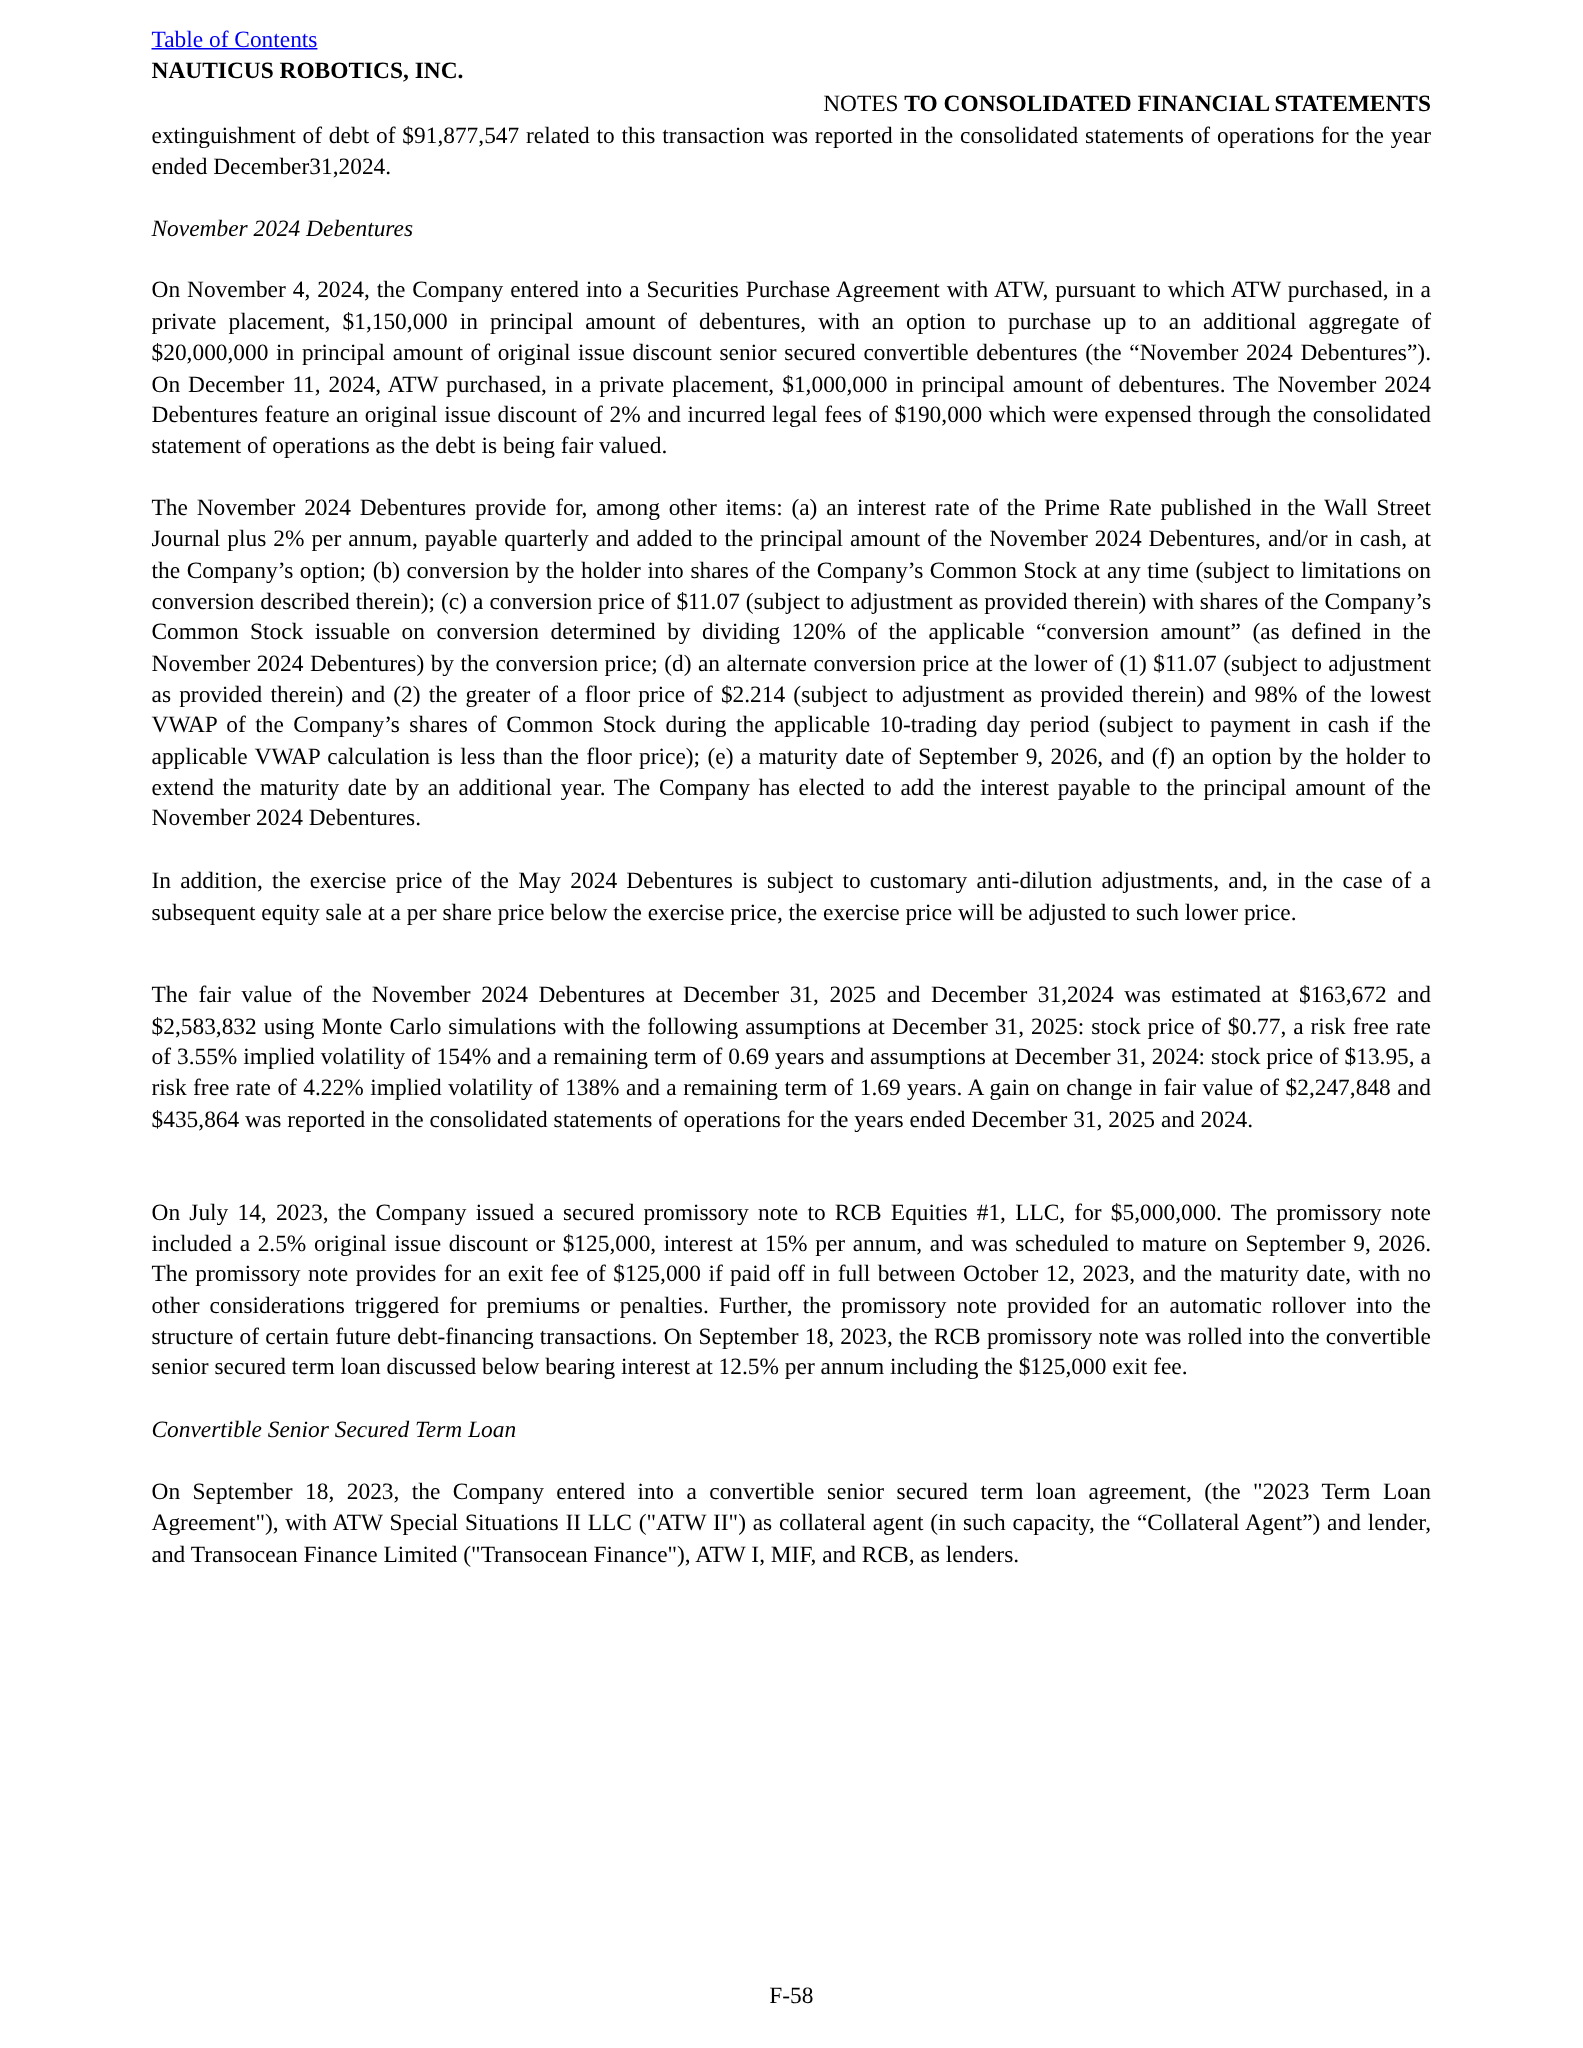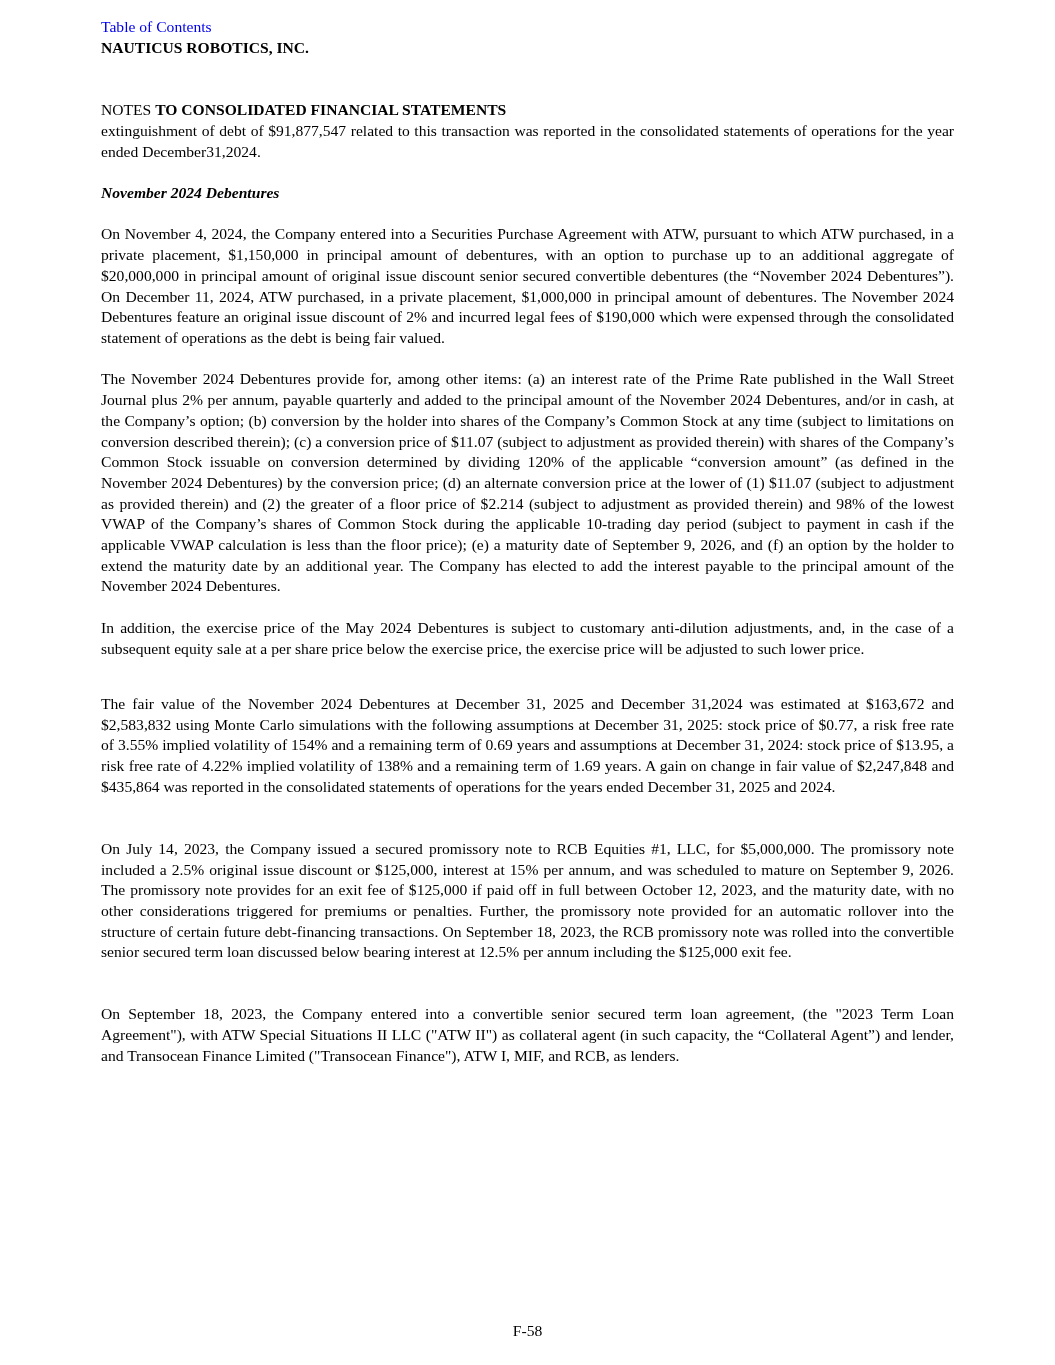"Table of Contents" .toc-link { text-decoration: none -> underline }
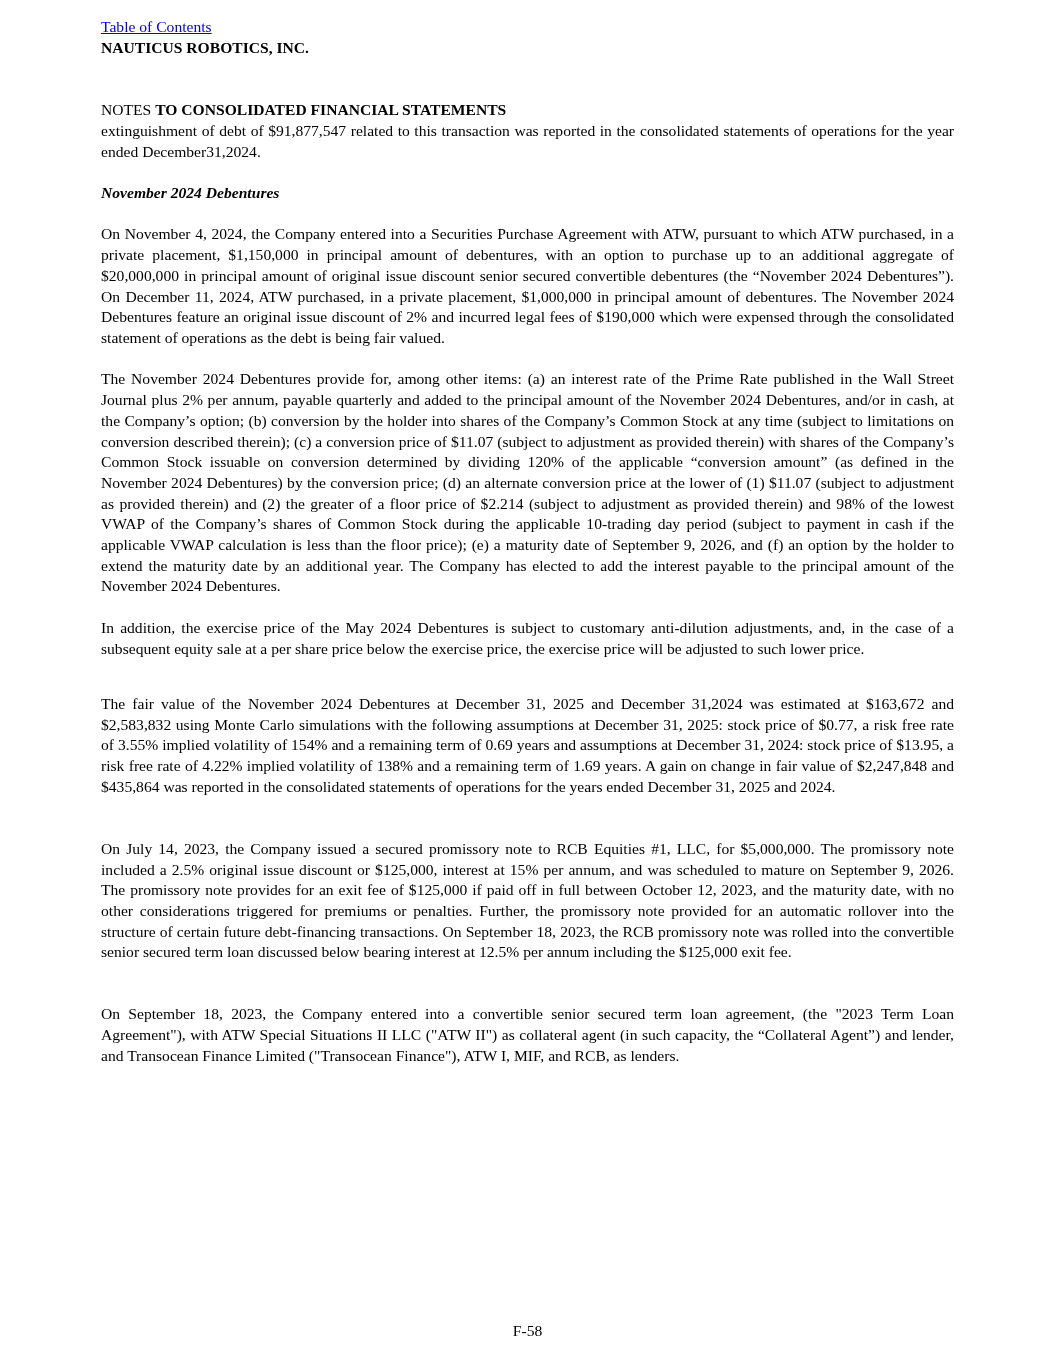"NOTES TO CONSOLIDATED FINANCIAL" .notes-title { margin-top: 40px -> none; text-align: left -> right }
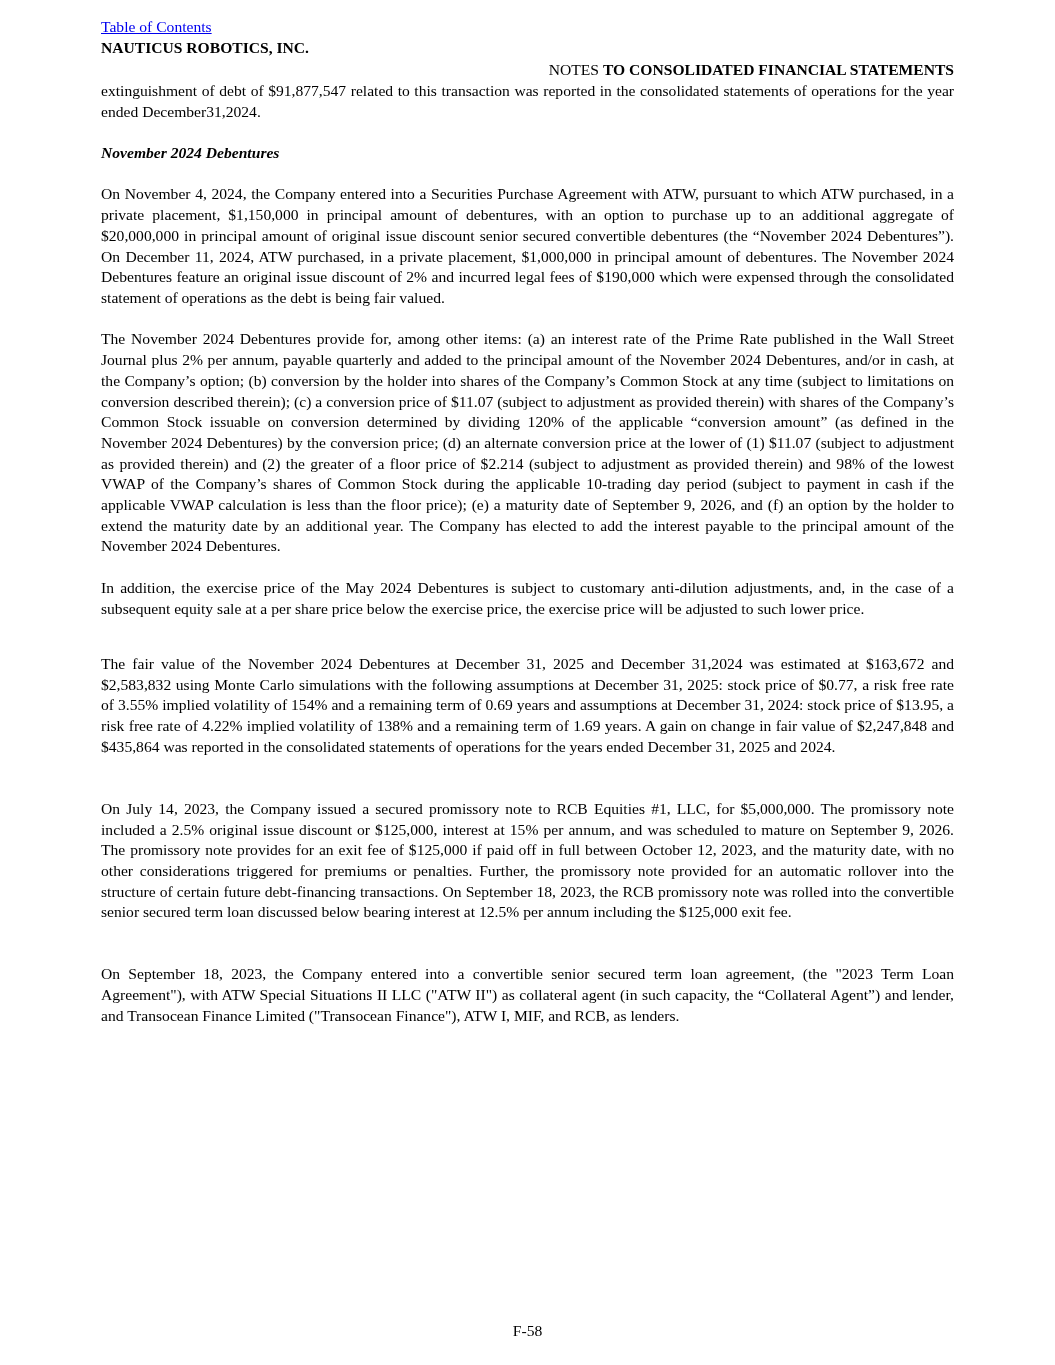"November 2024 Debentures" .heading { font-weight: bold -> normal }
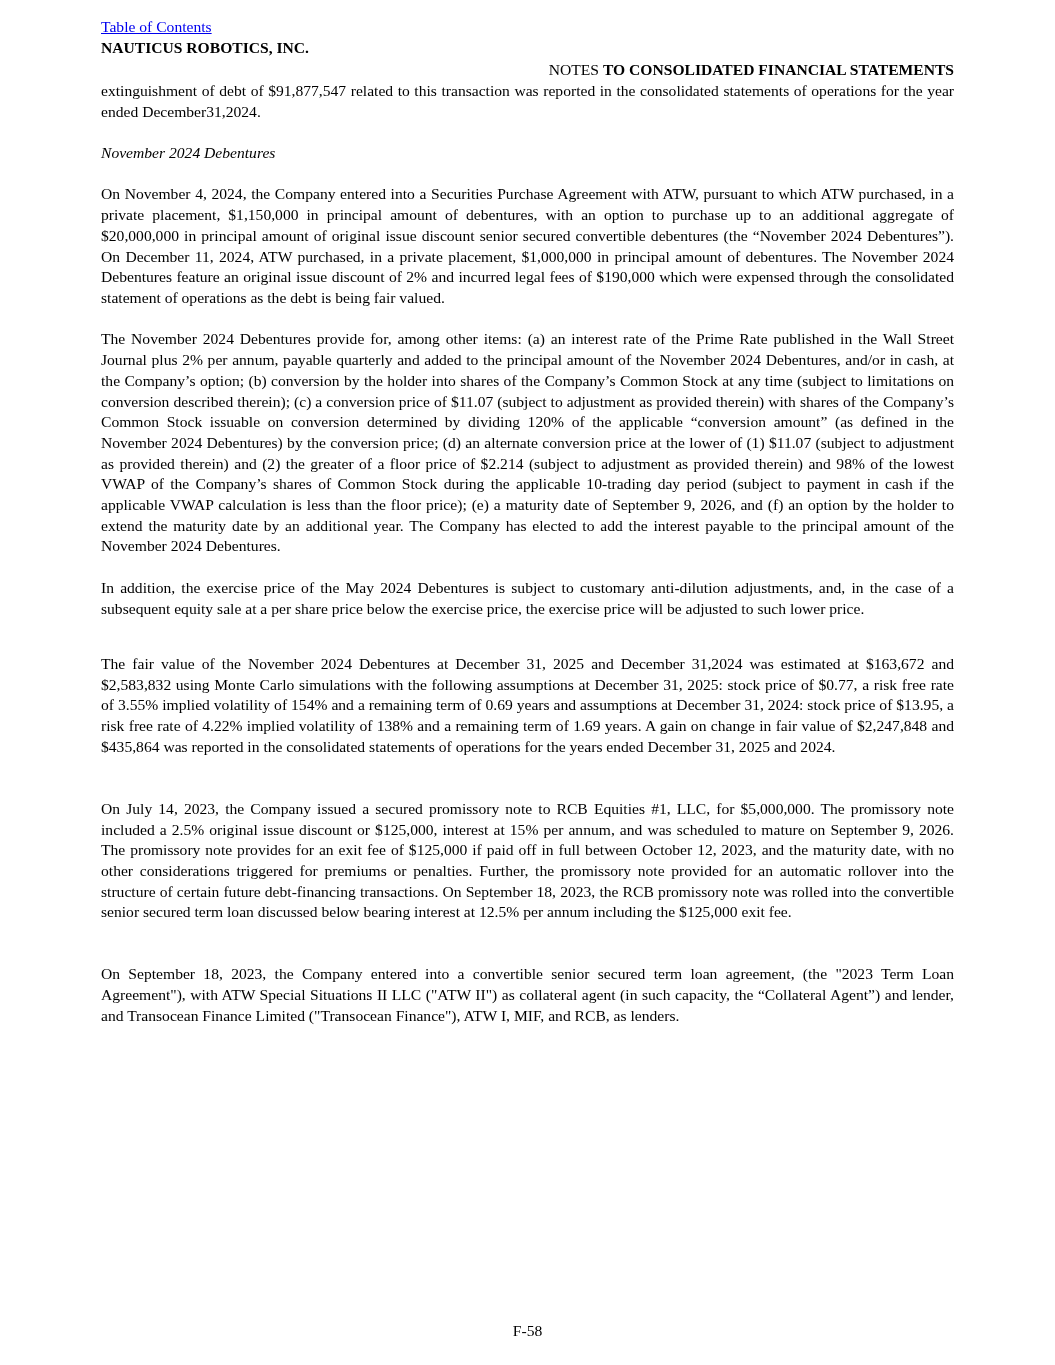"Convertible Senior Secured Term Loan" div.heading { html: none -> <div>Convertible Senior Secured Term Loan</div> }
